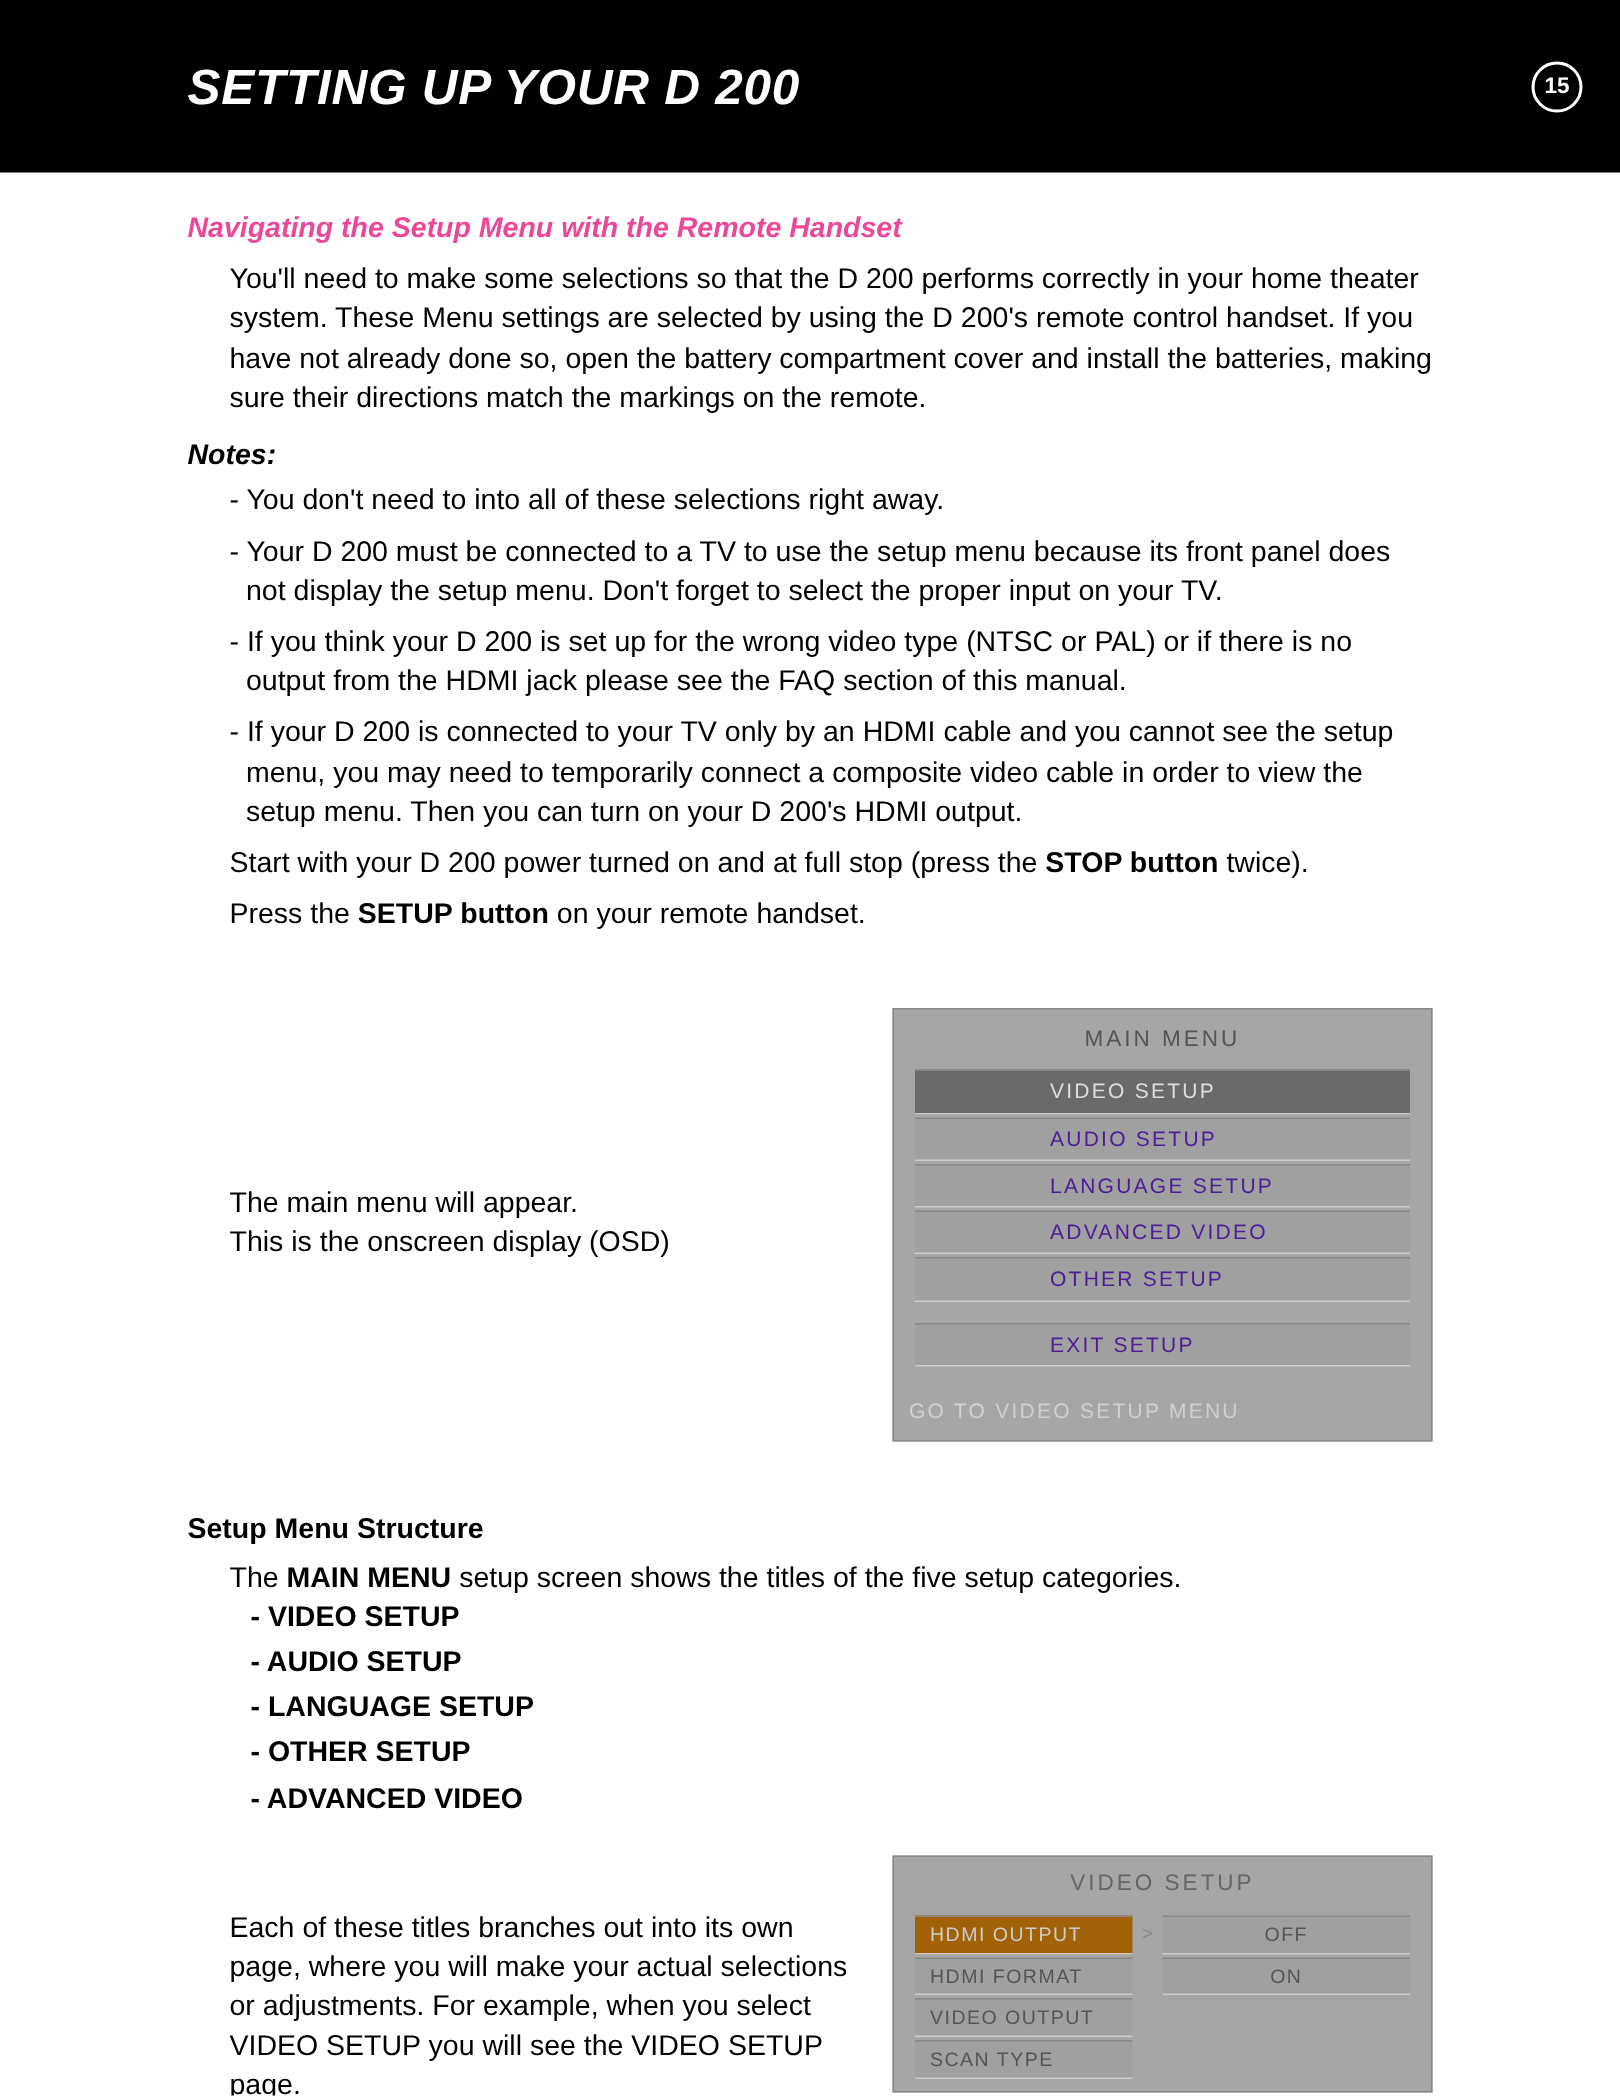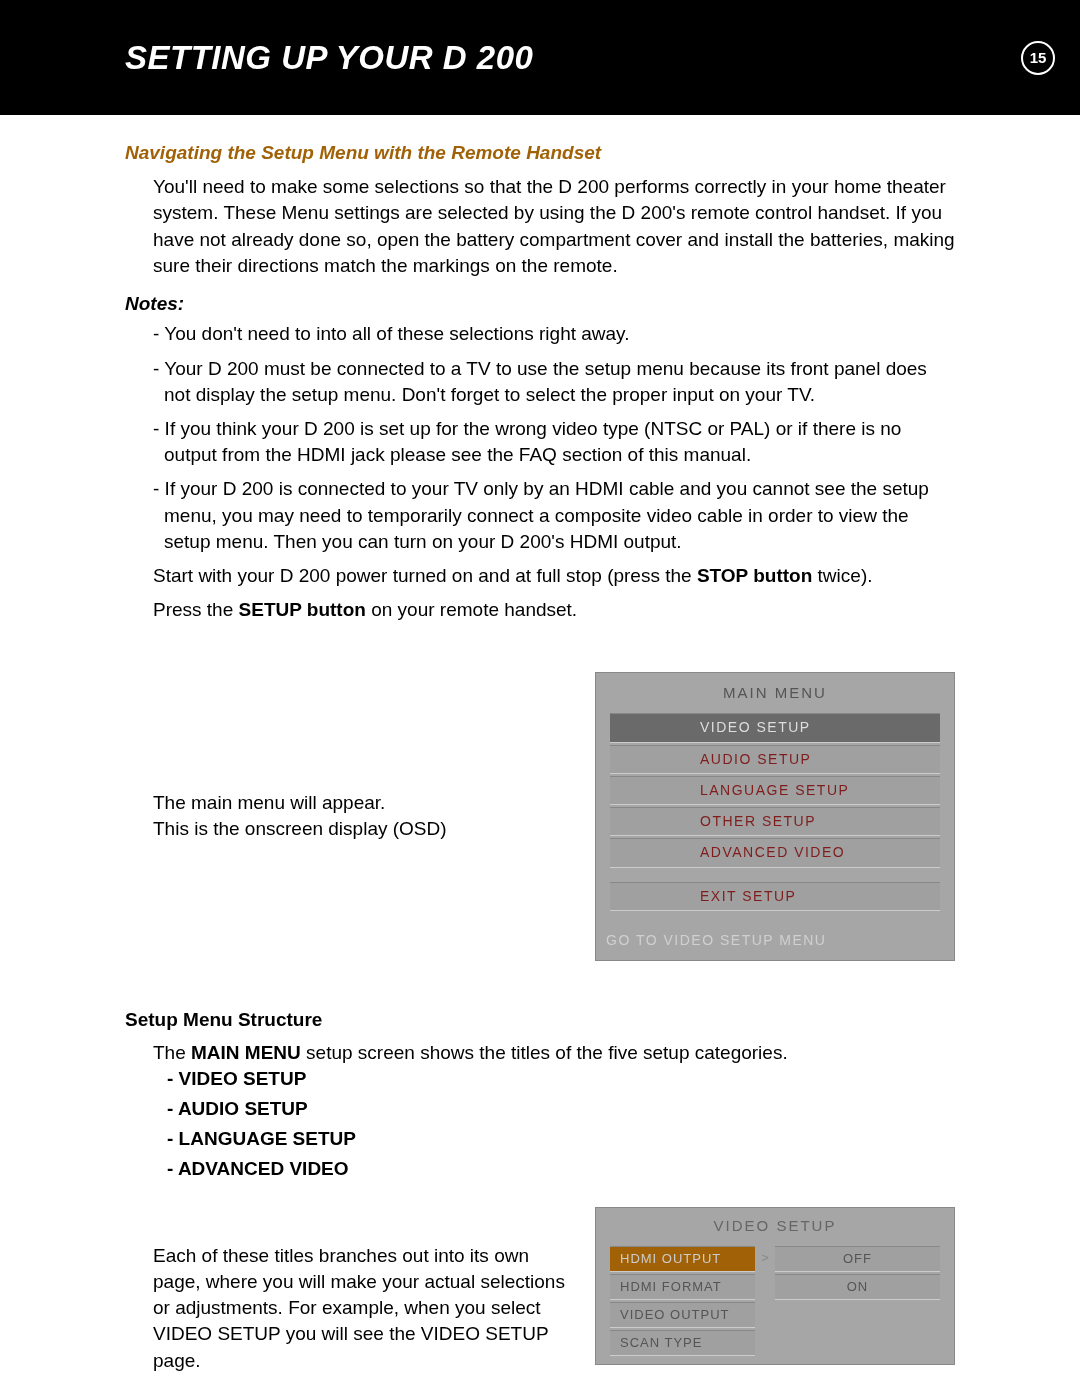"Navigating the Setup Menu with" .section-heading { color: #a16207 -> #ec4899 }
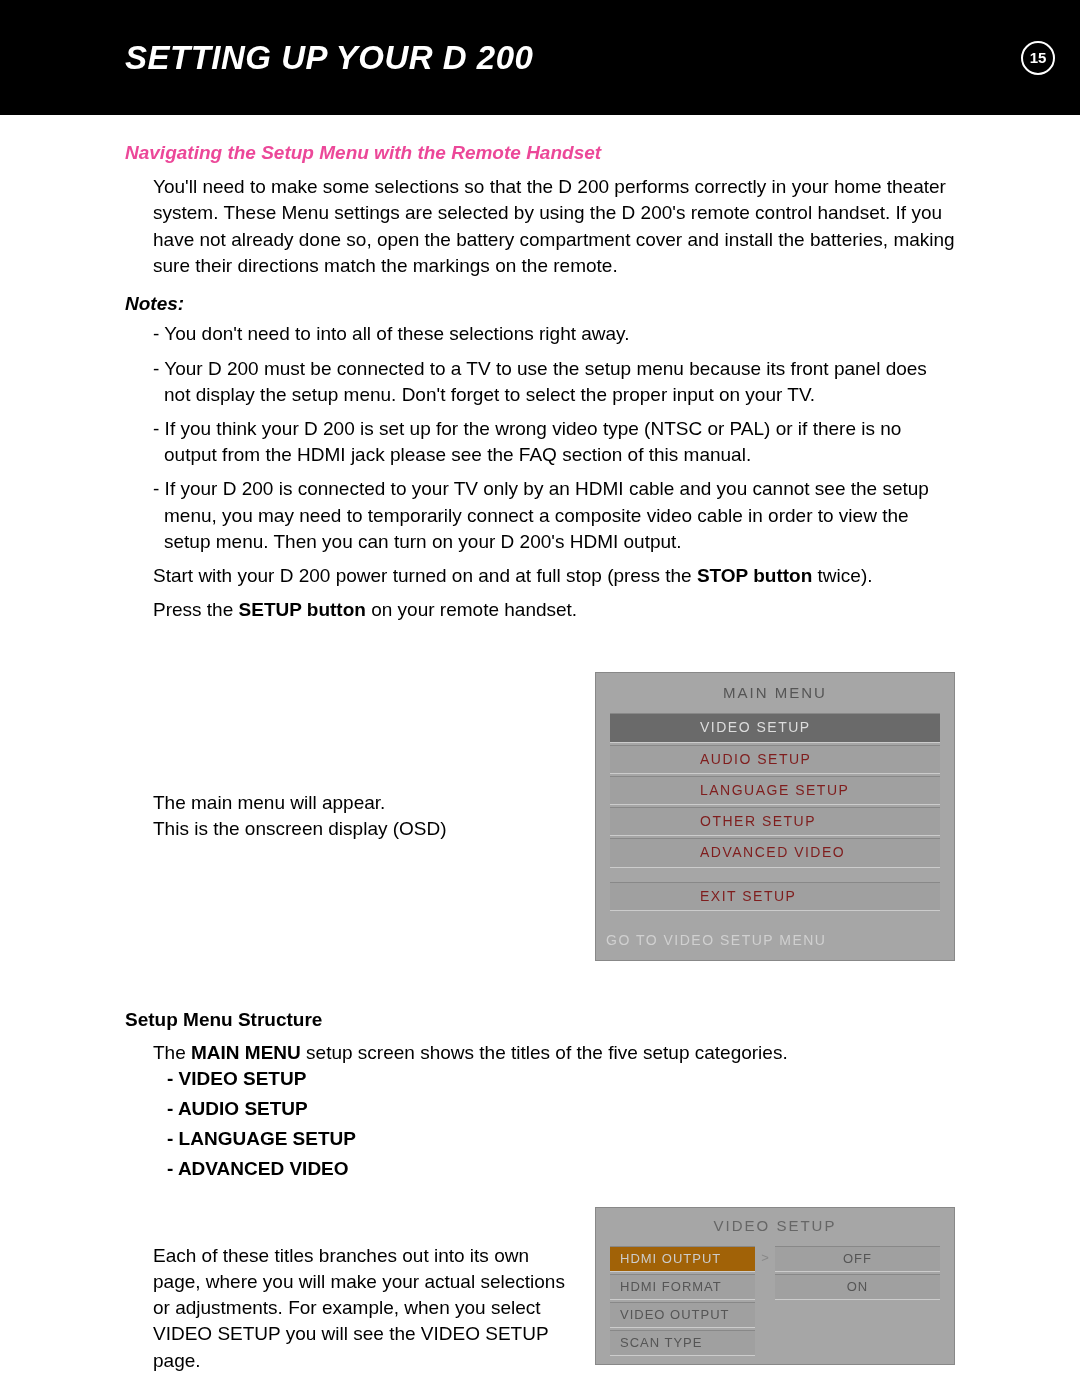"AUDIO SETUP" .osd-item { color: #7f1d1d -> #4c1d95 }
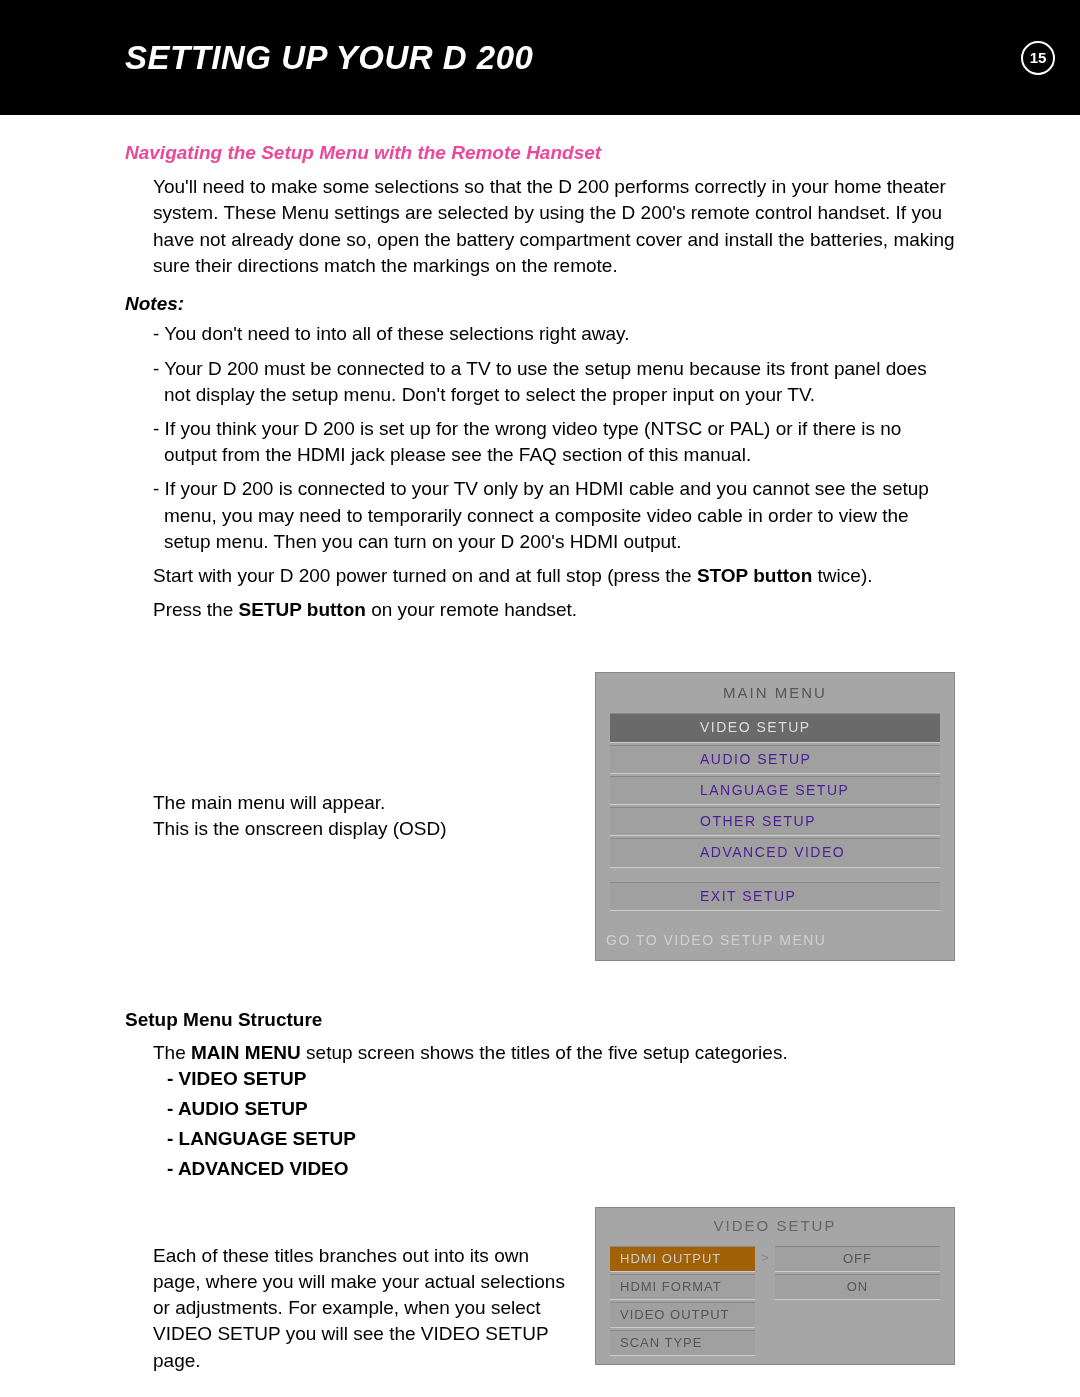"OTHER SETUP" div.osd-item { order: before "ADVANCED VIDEO" -> after "ADVANCED VIDEO" }
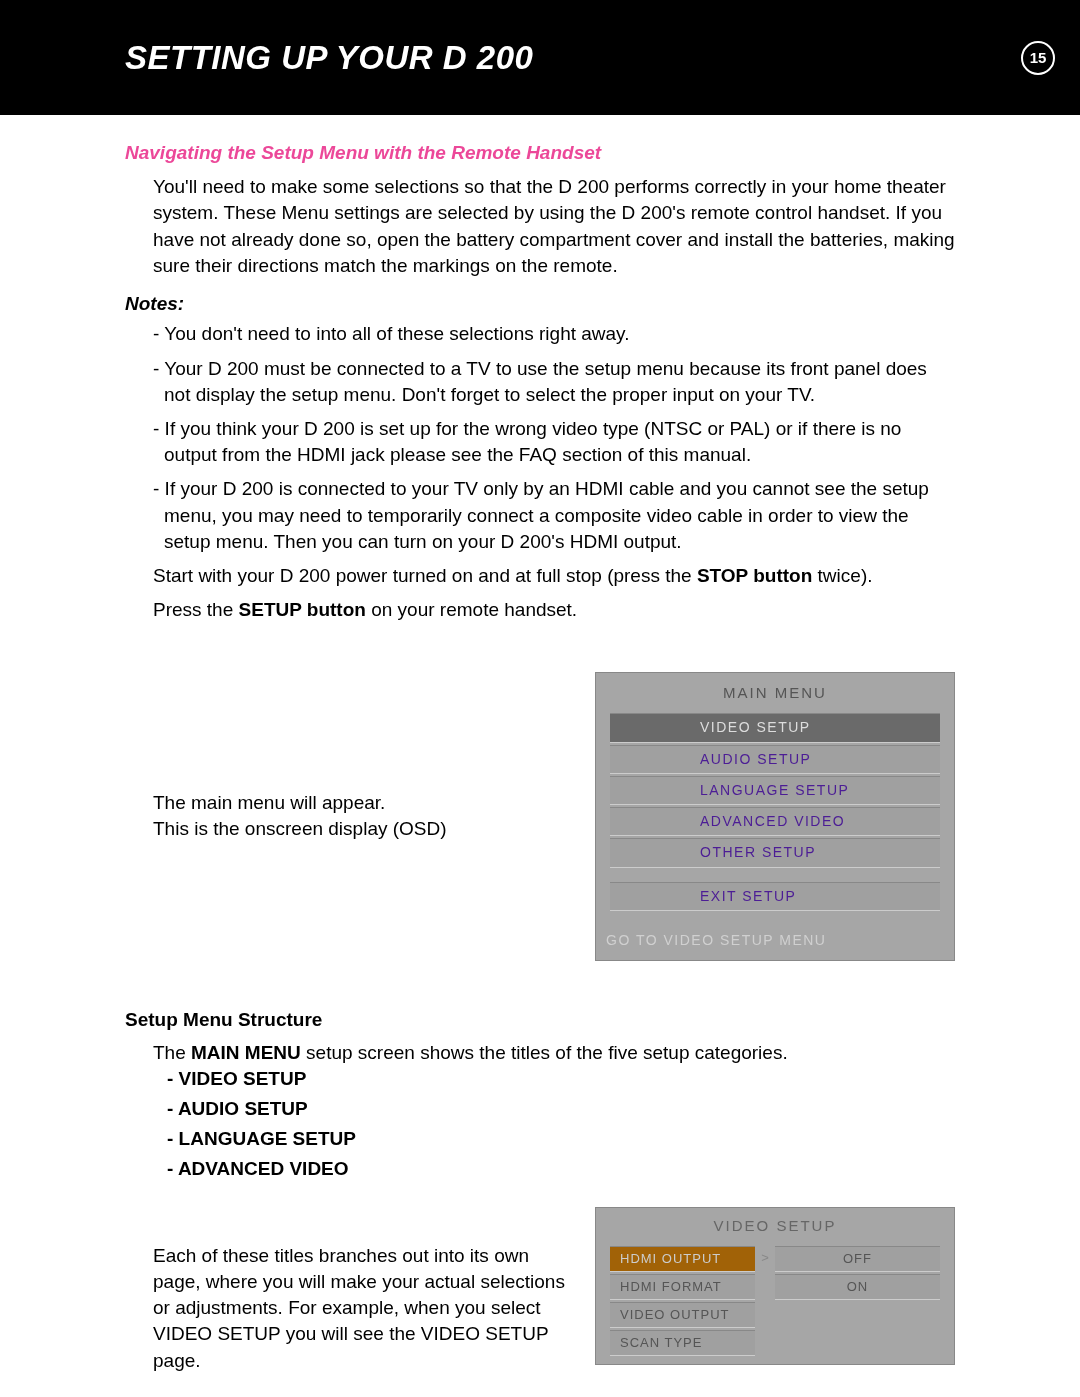"- OTHER SETUP" div { html: none -> <div>- OTHER SETUP</div> }
